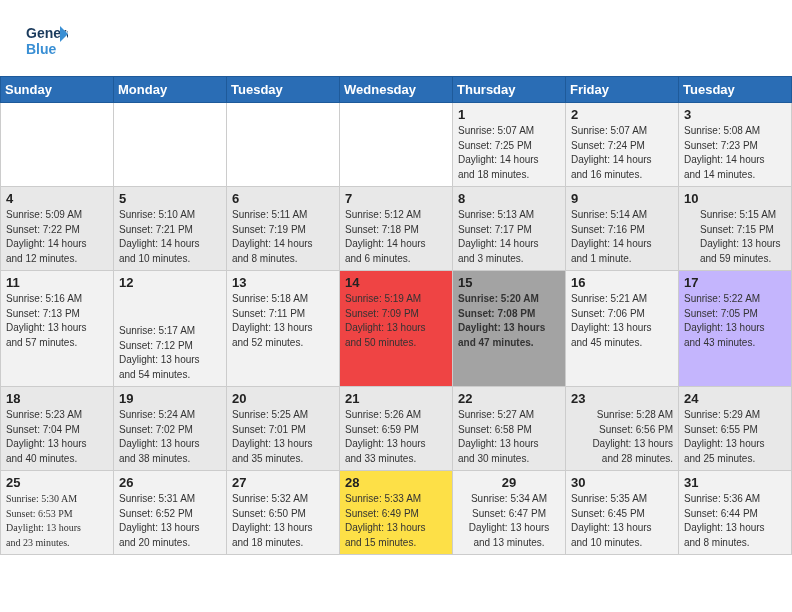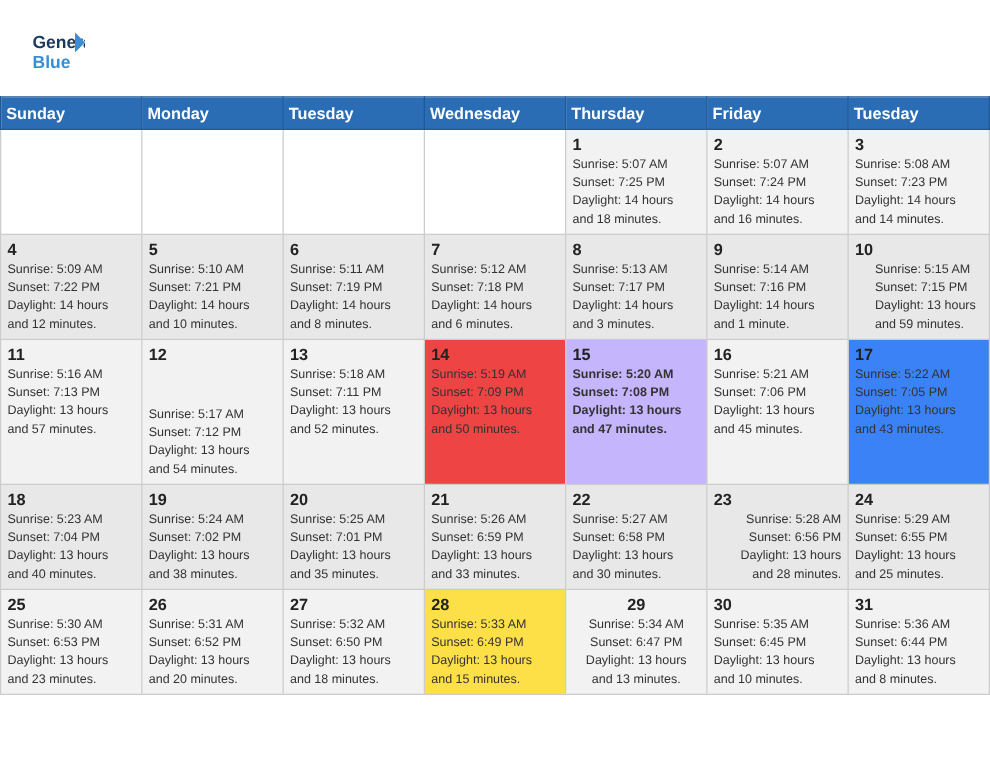"15" td { background: #c4b5fd -> #a3a3a3 }
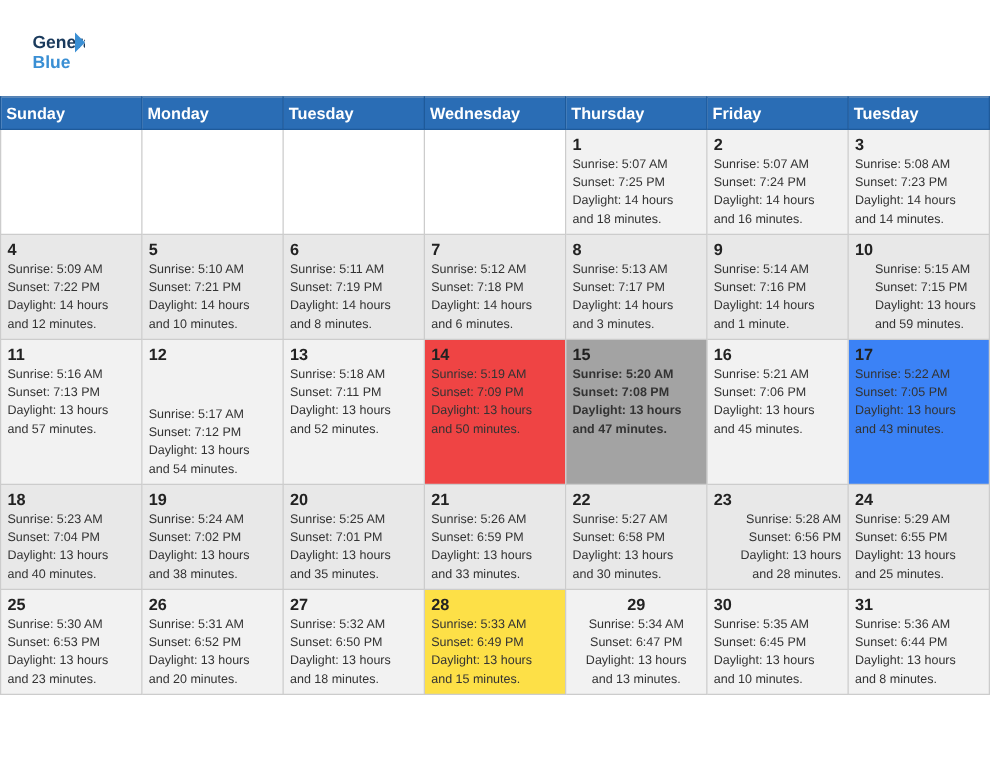"17" td { background: #3b82f6 -> #c4b5fd }
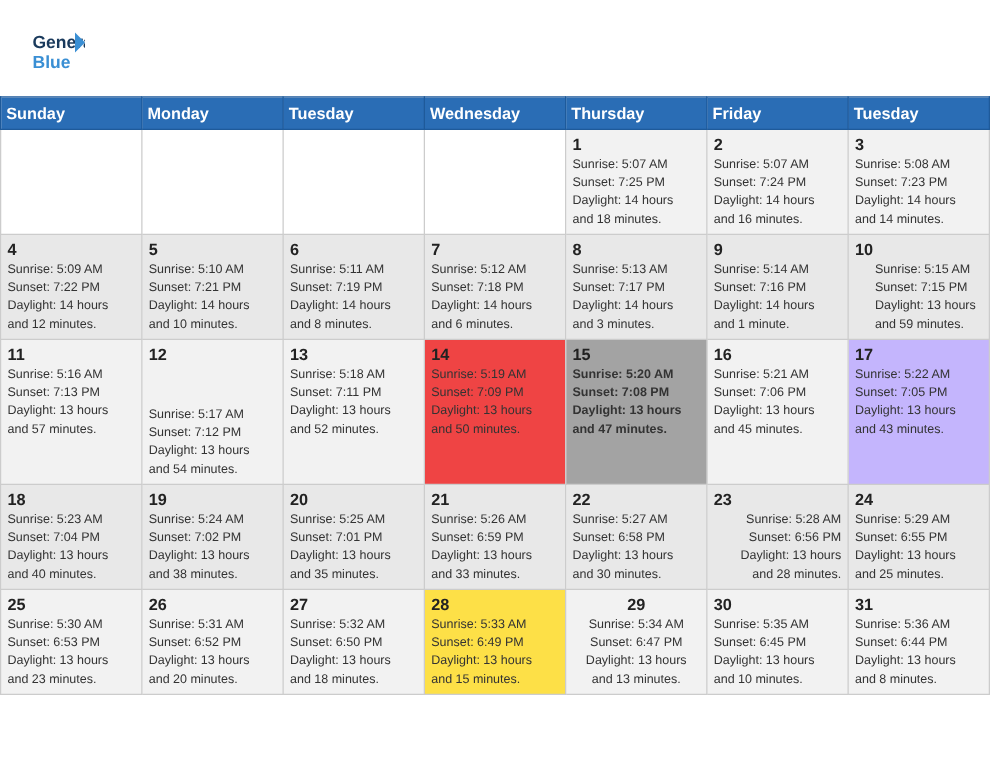"Sunrise: 5:30 AM" div.day-info { font-family: none -> Liberation Serif, serif }
